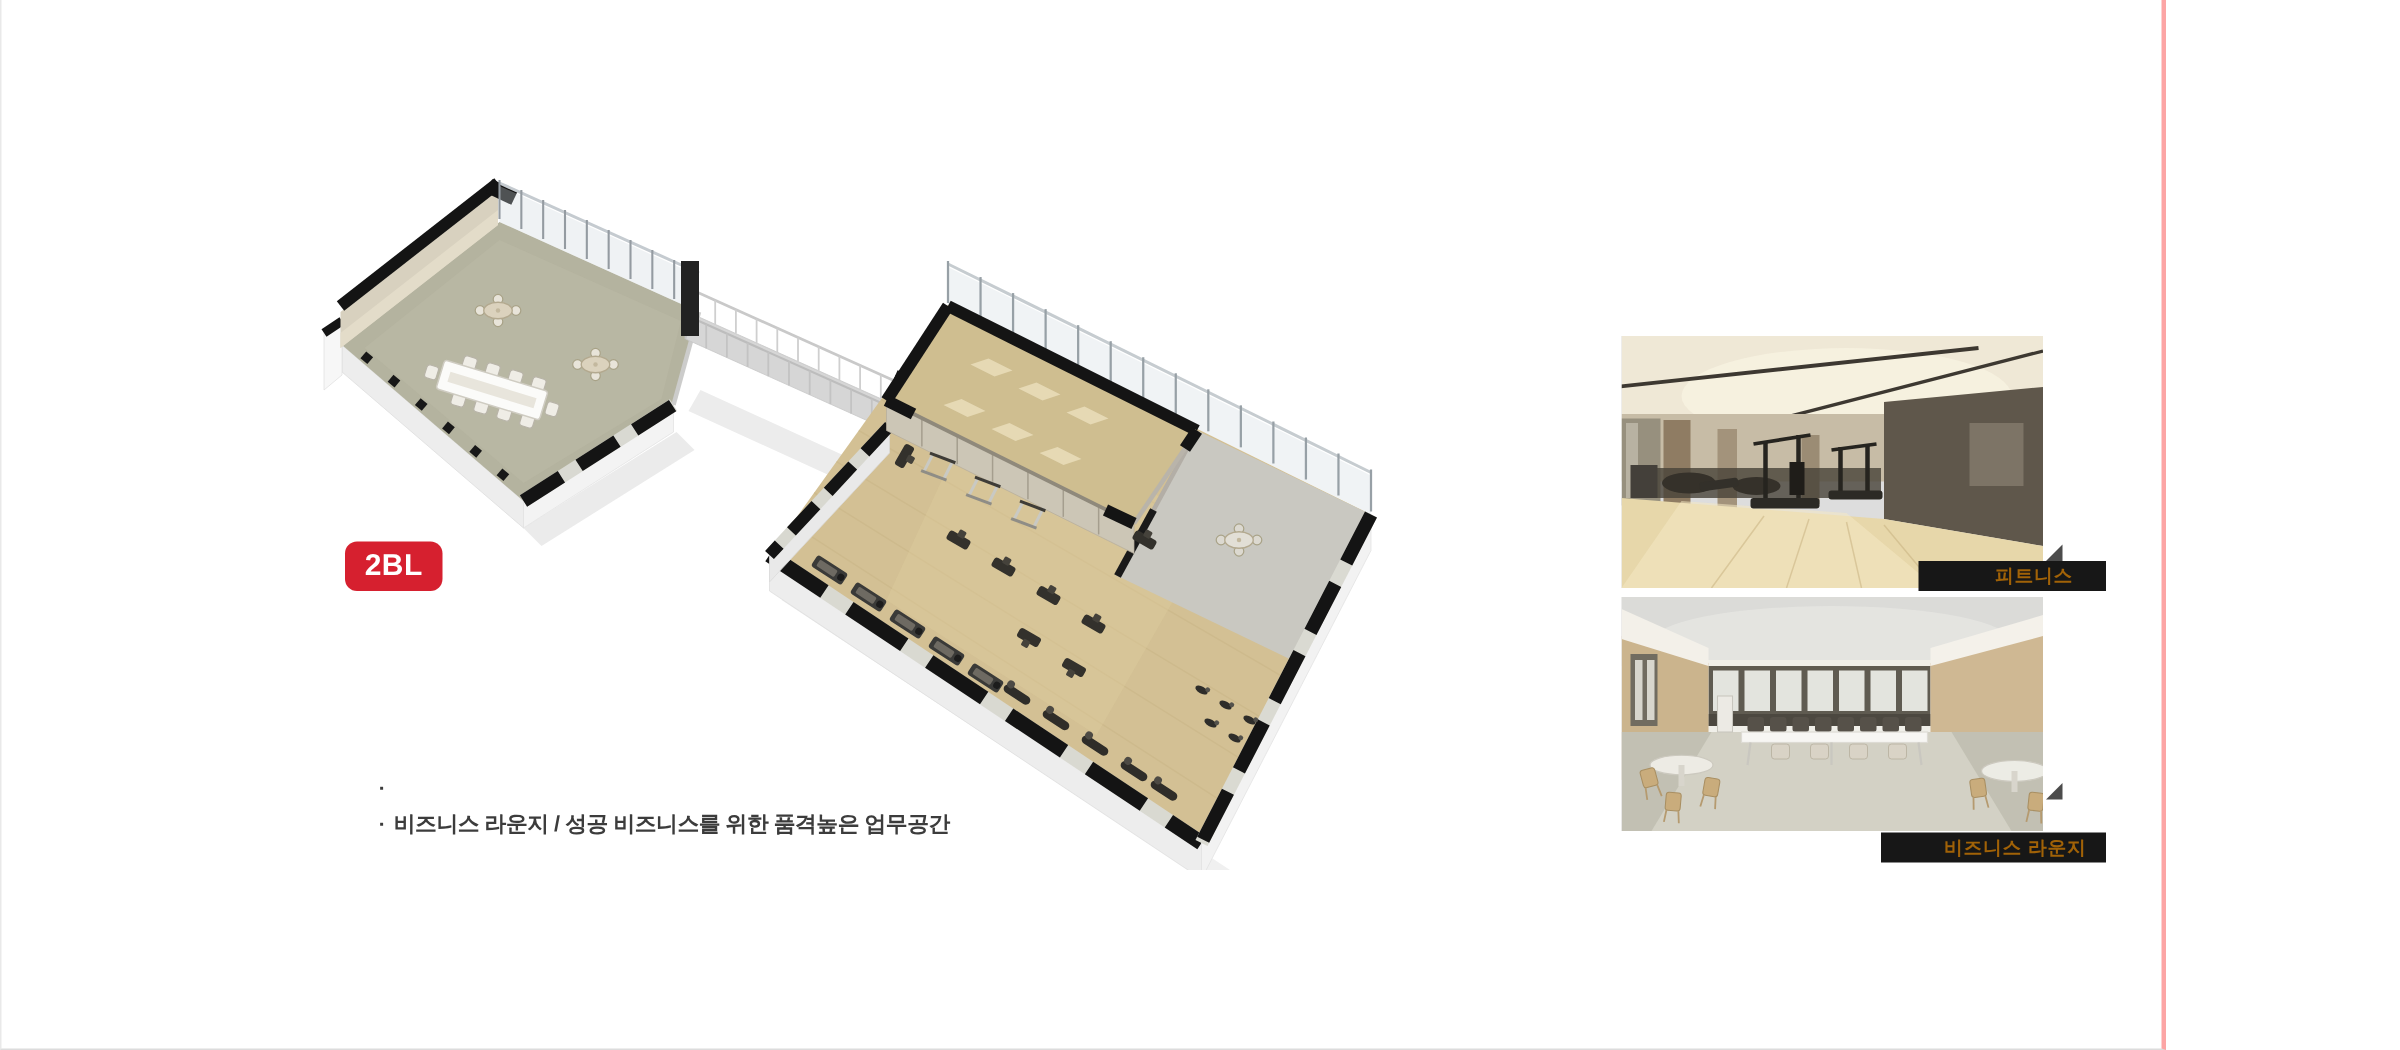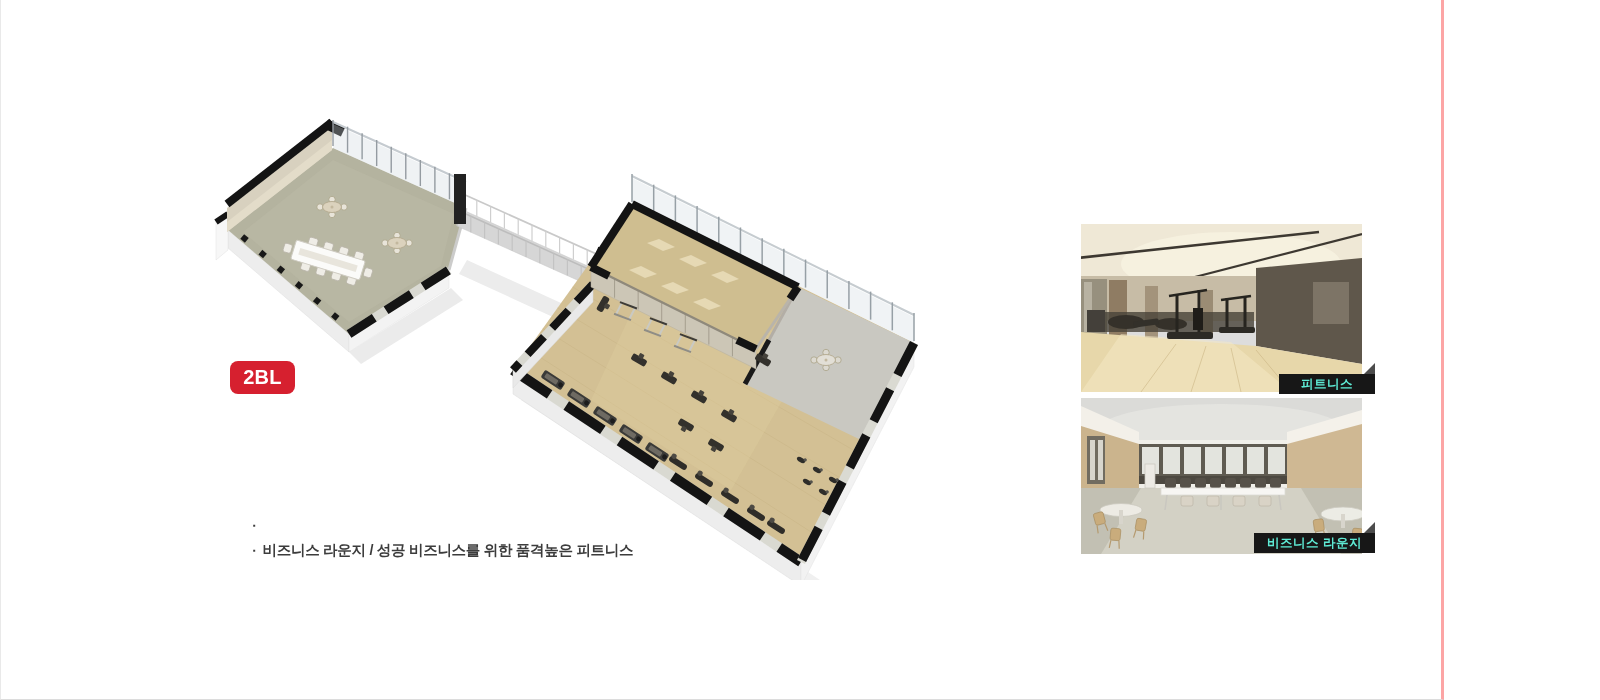"피트니스" .photo-label { color: #5eead4 -> #a16207; padding-left: none -> 29px }
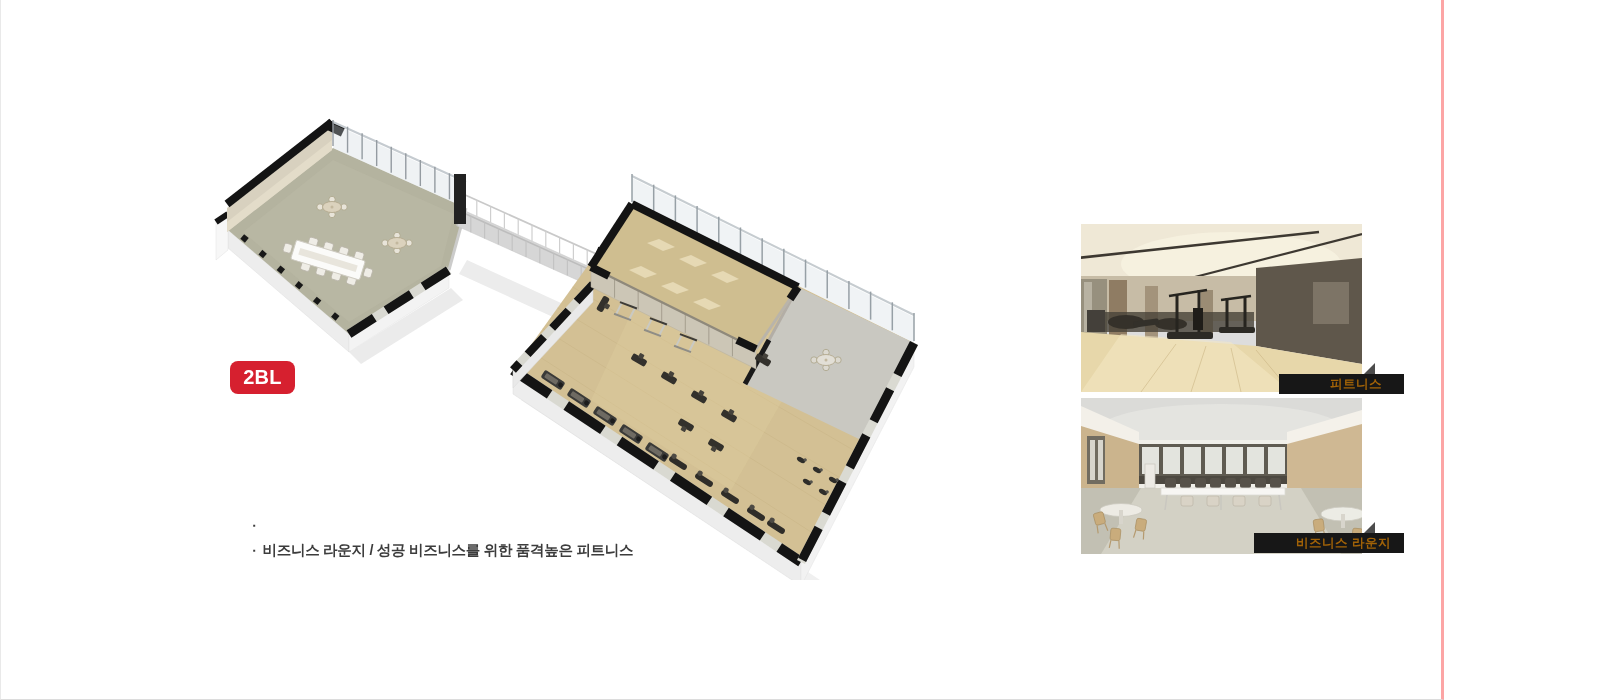"비즈니스 라운지 / 성공 비즈니스를" span { text: 피트니스 -> 업무공간 }
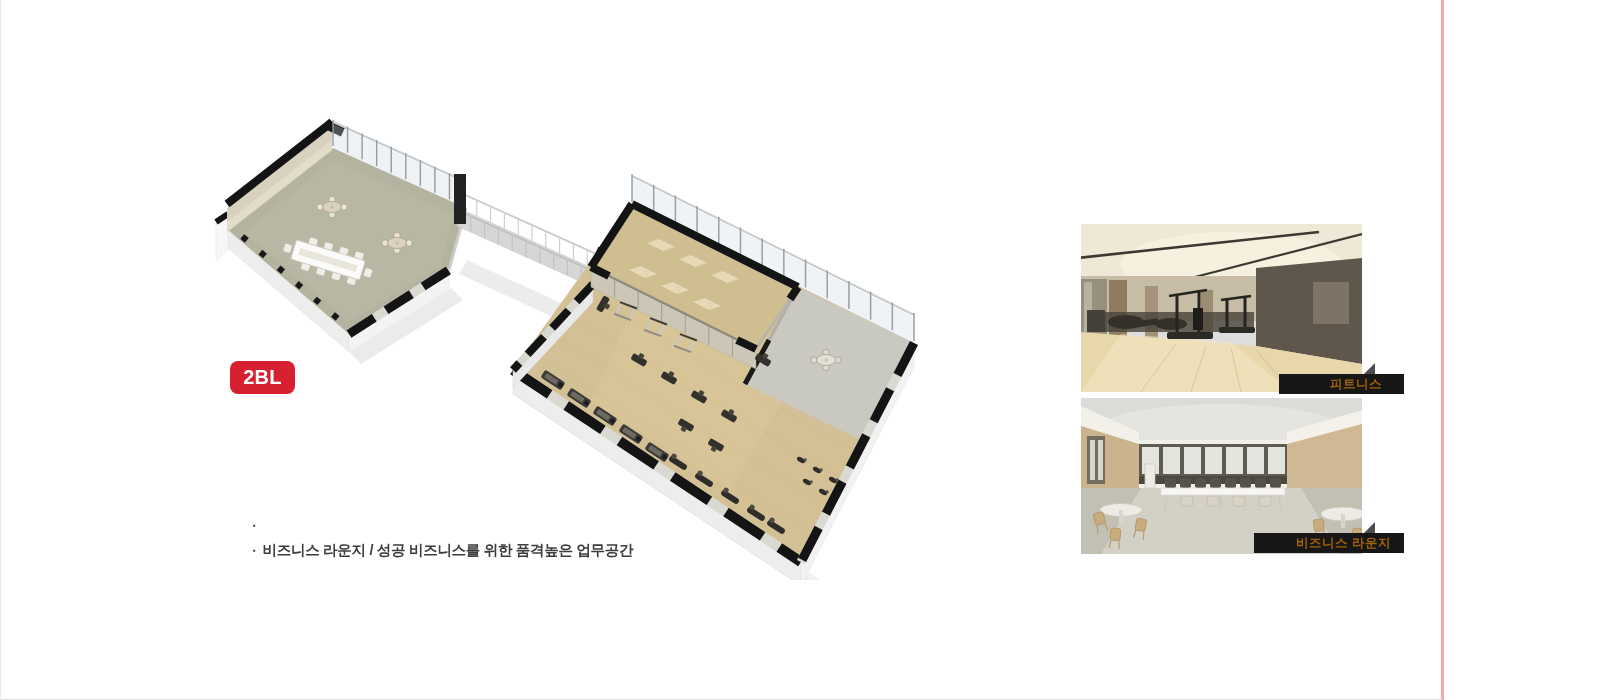"비즈니스 라운지" .label-business { top: 533px -> 555px }
